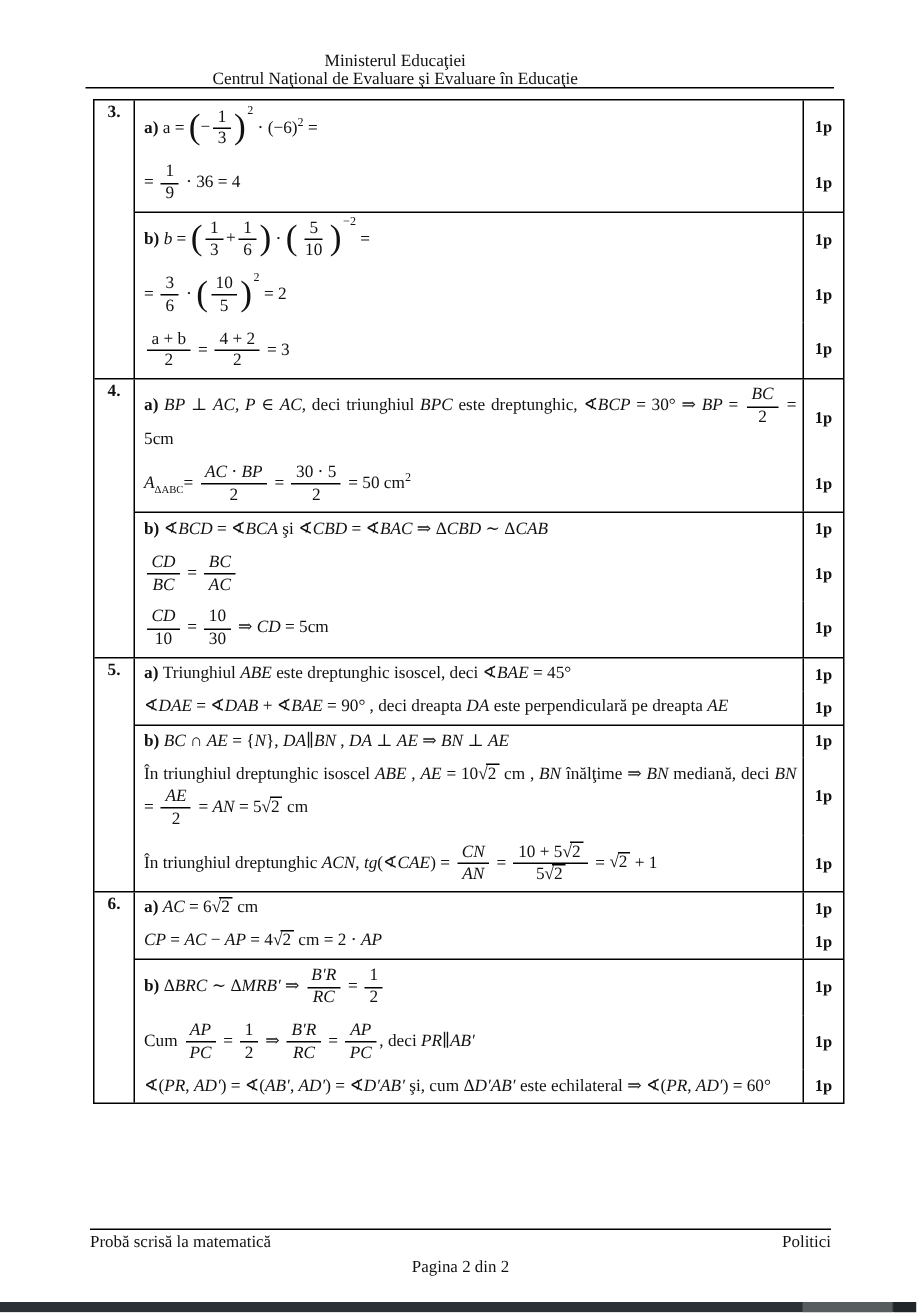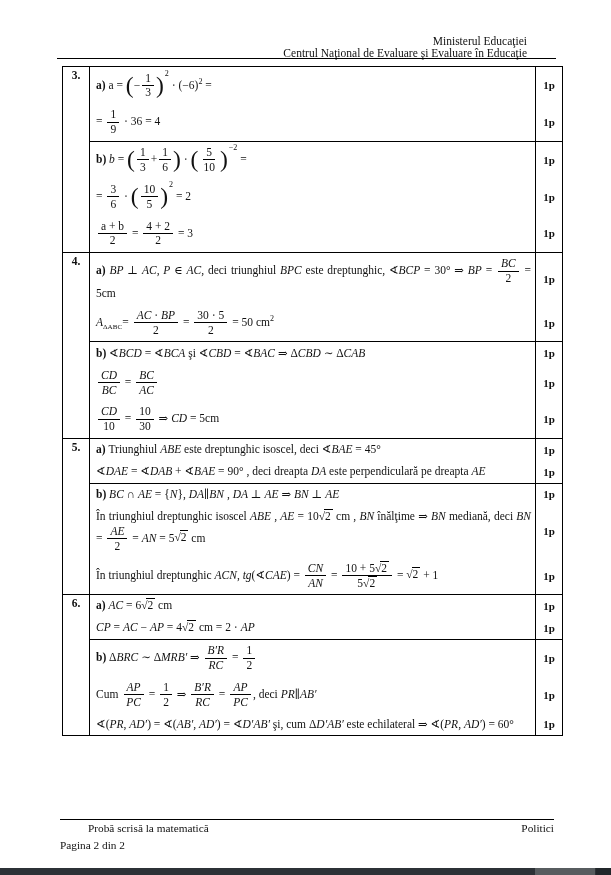"Ministerul Educaţiei" .header { text-align: right -> center }
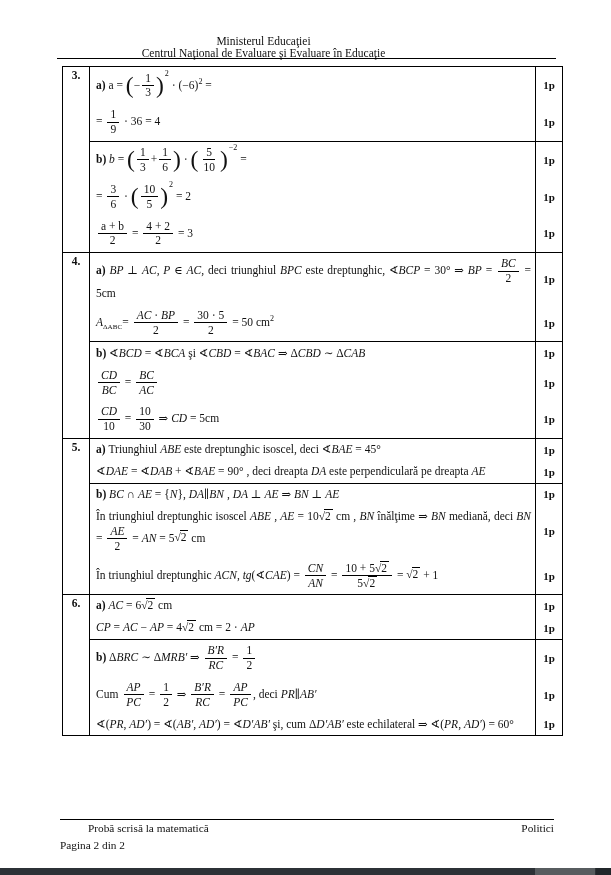"Probă scrisă la matematică" .frow { margin-left: 28px -> none }
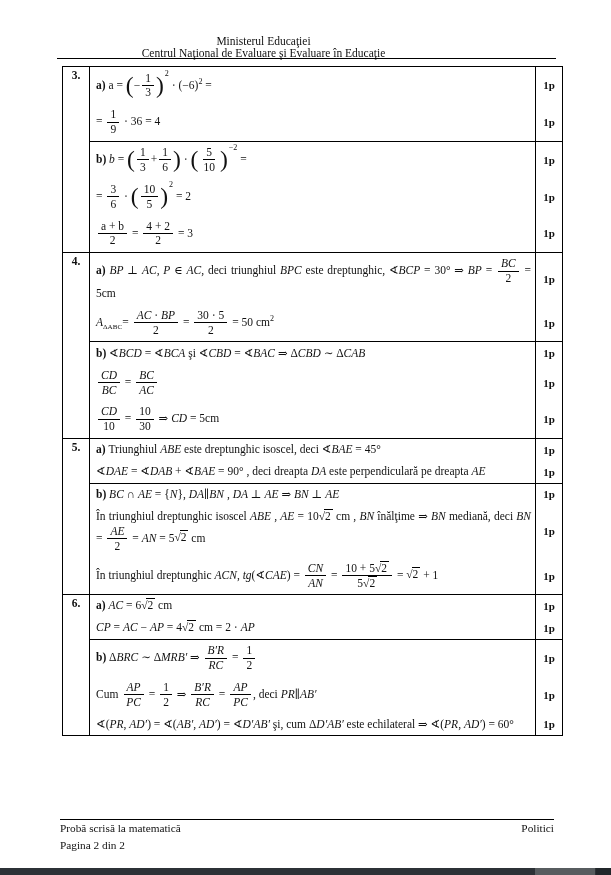"Pagina 2 din 2" .fpage { text-align: left -> center }
